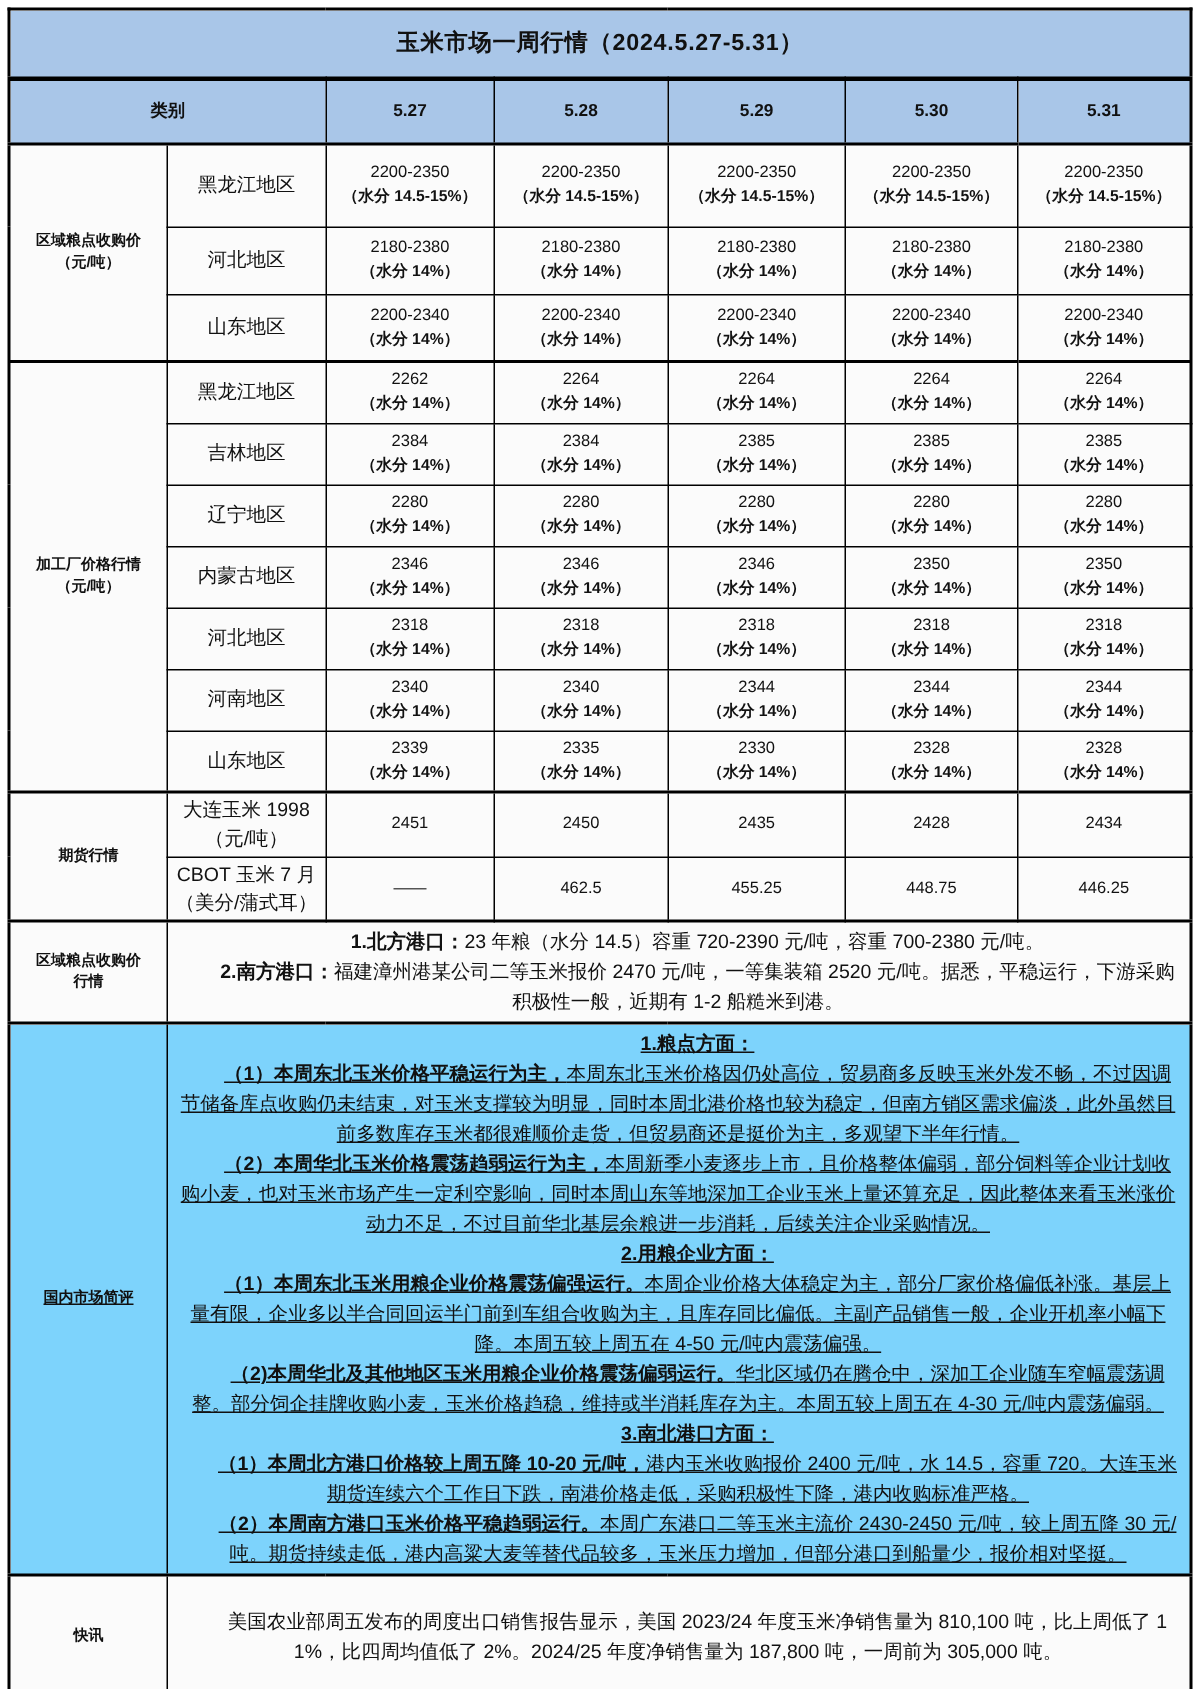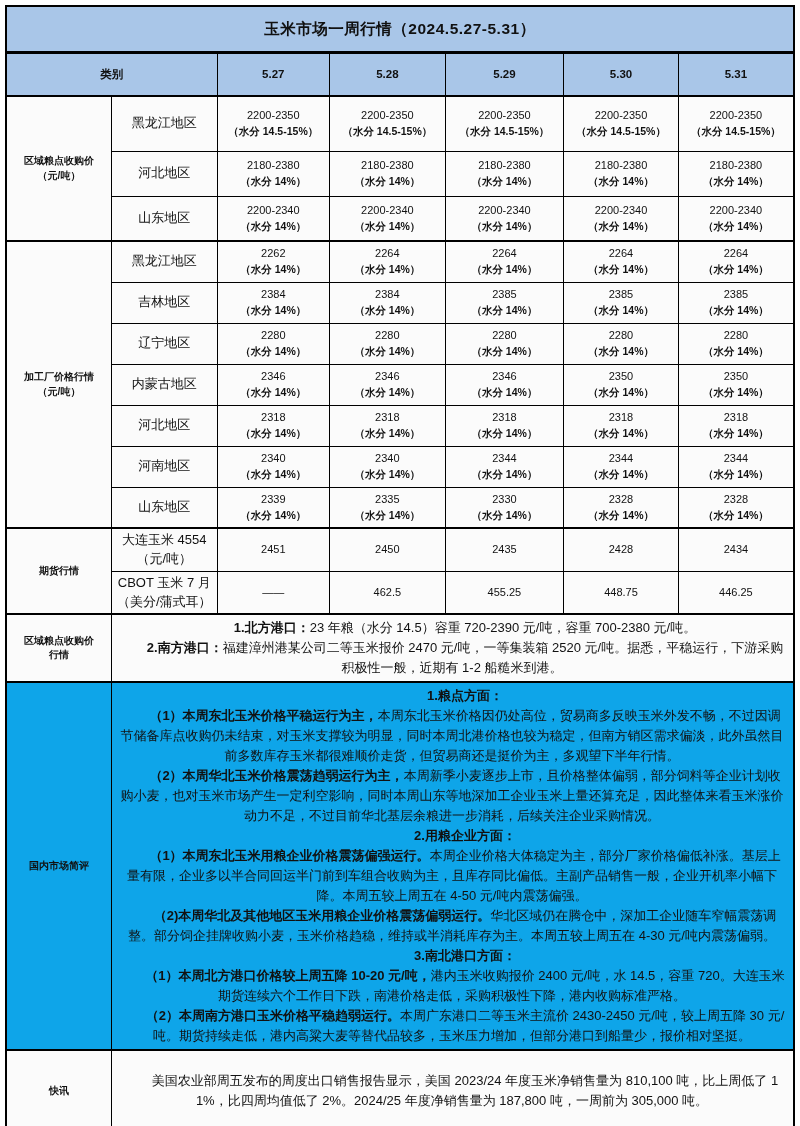"大连玉米 4554" div { text: 4554 -> 1998 }
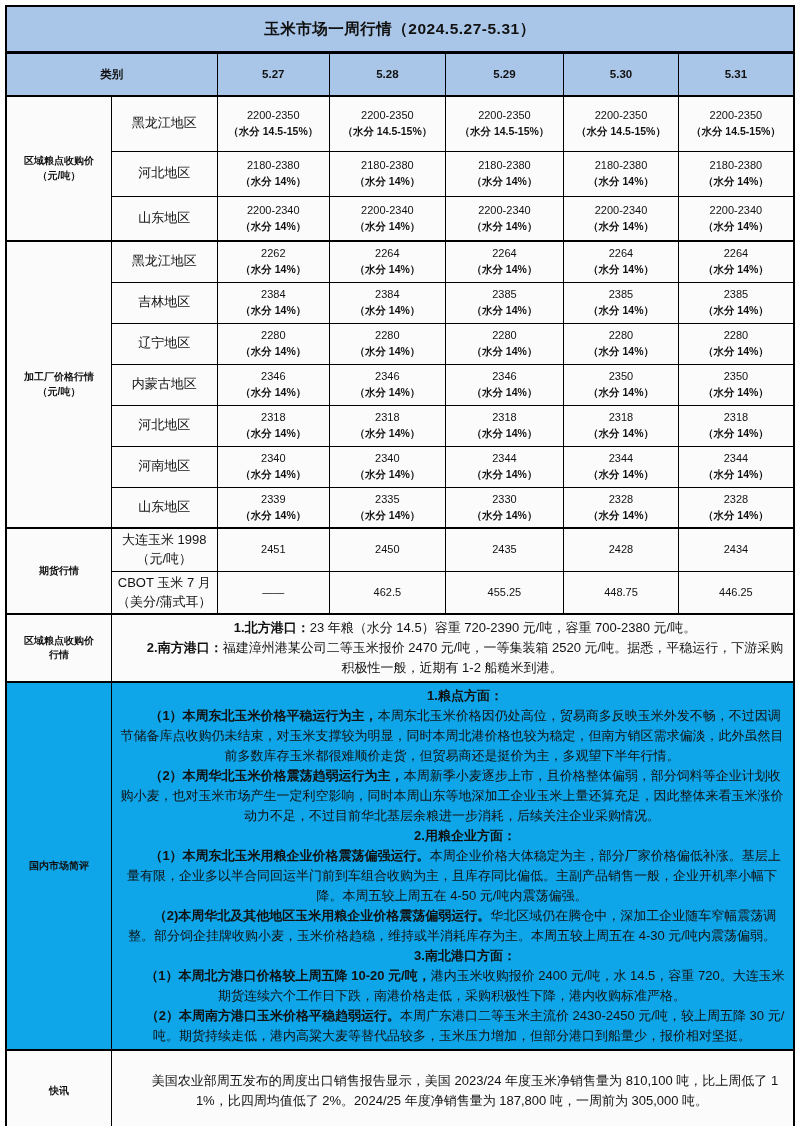"1.粮点方面：" tr.comment-row td { background: #0ea5e9 -> #7dd3fc; text-decoration: none -> underline }
